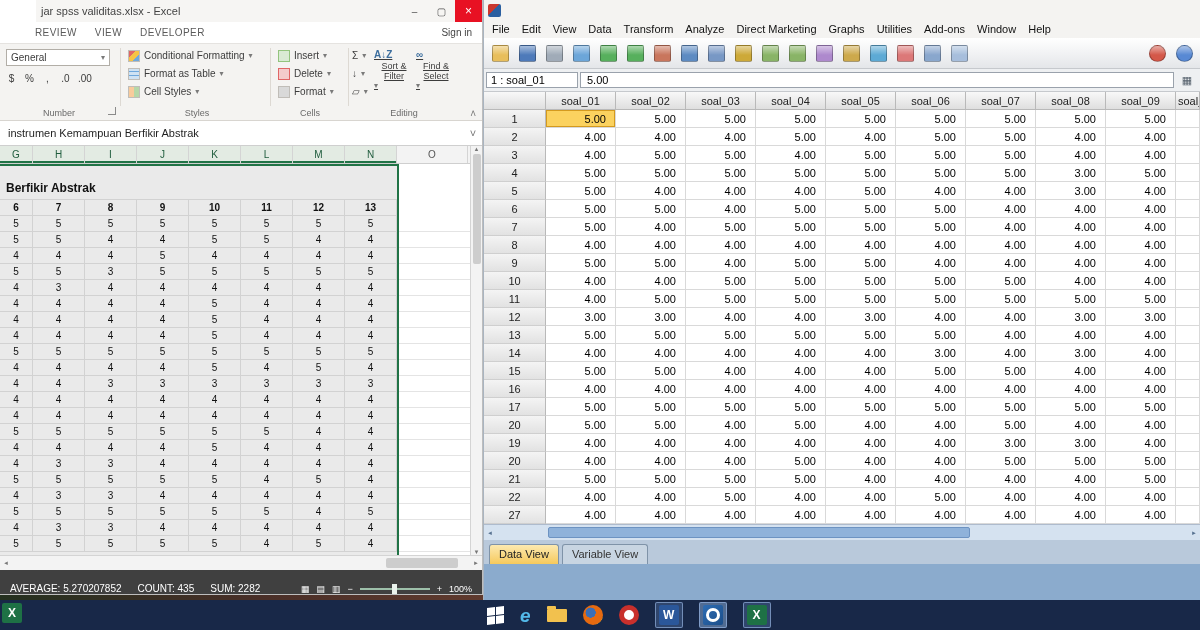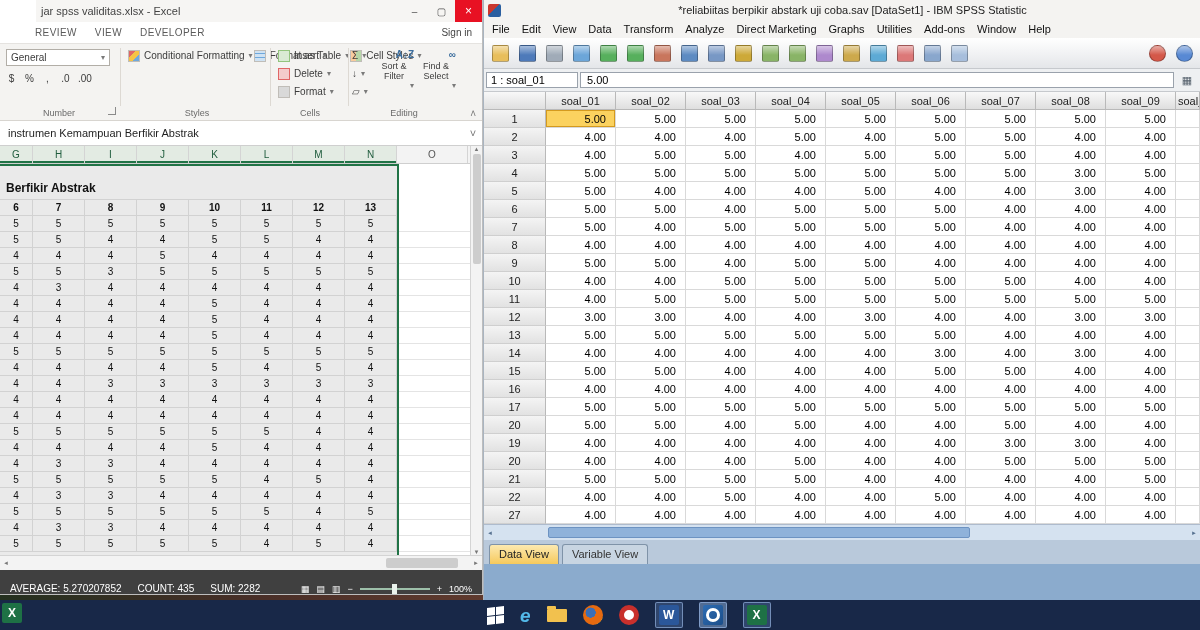"*reliabiitas berpikir abstark uji" span.sp-title-text { html: <span>*reliabiitas berpikir abstark uji coba.sav [DataSet1] - IBM SPSS Statistic</span> -> none }
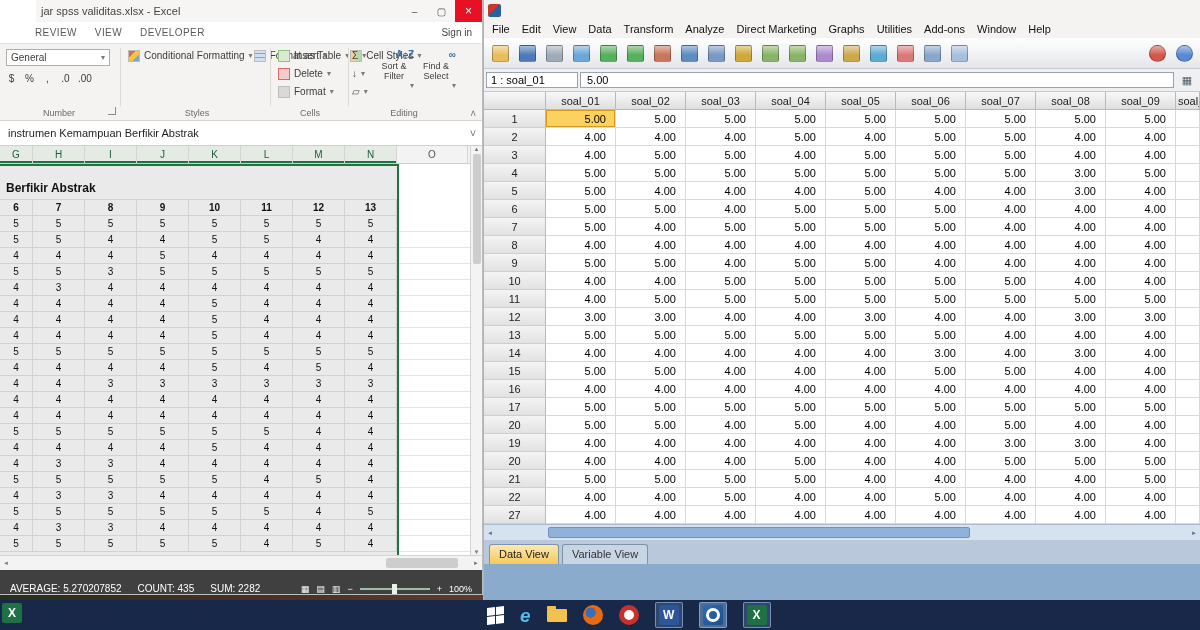"Conditional Formatting" #xl-styles-rows { flex-direction: none -> column }
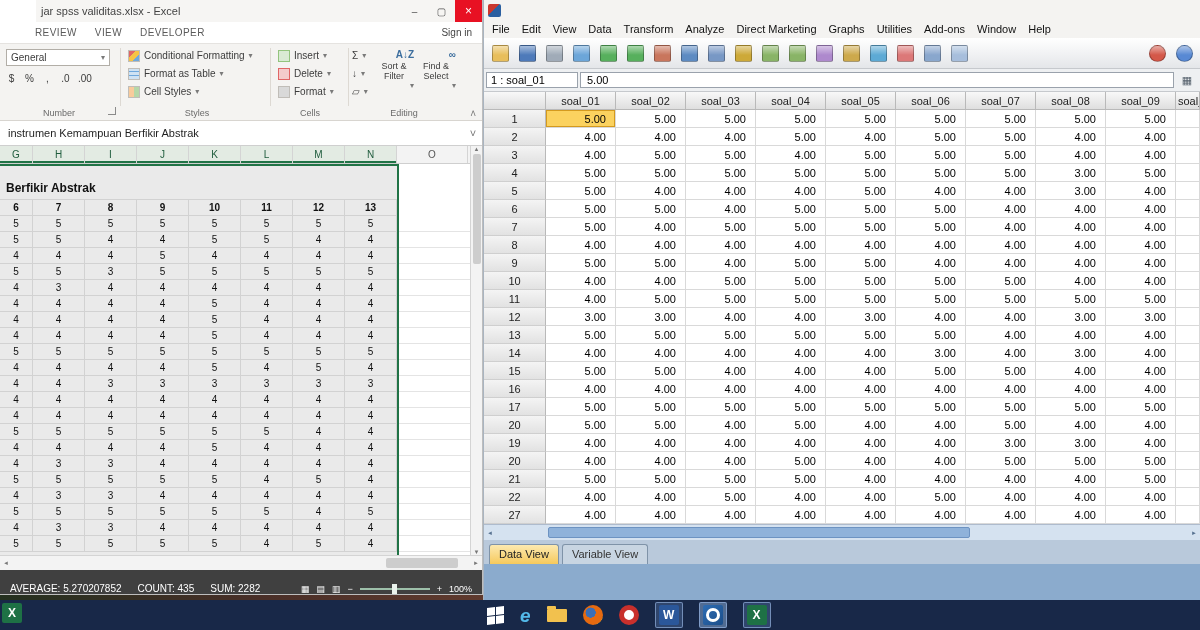"A↓Z" .bigbtn { align-items: flex-end -> flex-start; text-decoration: none -> underline }
